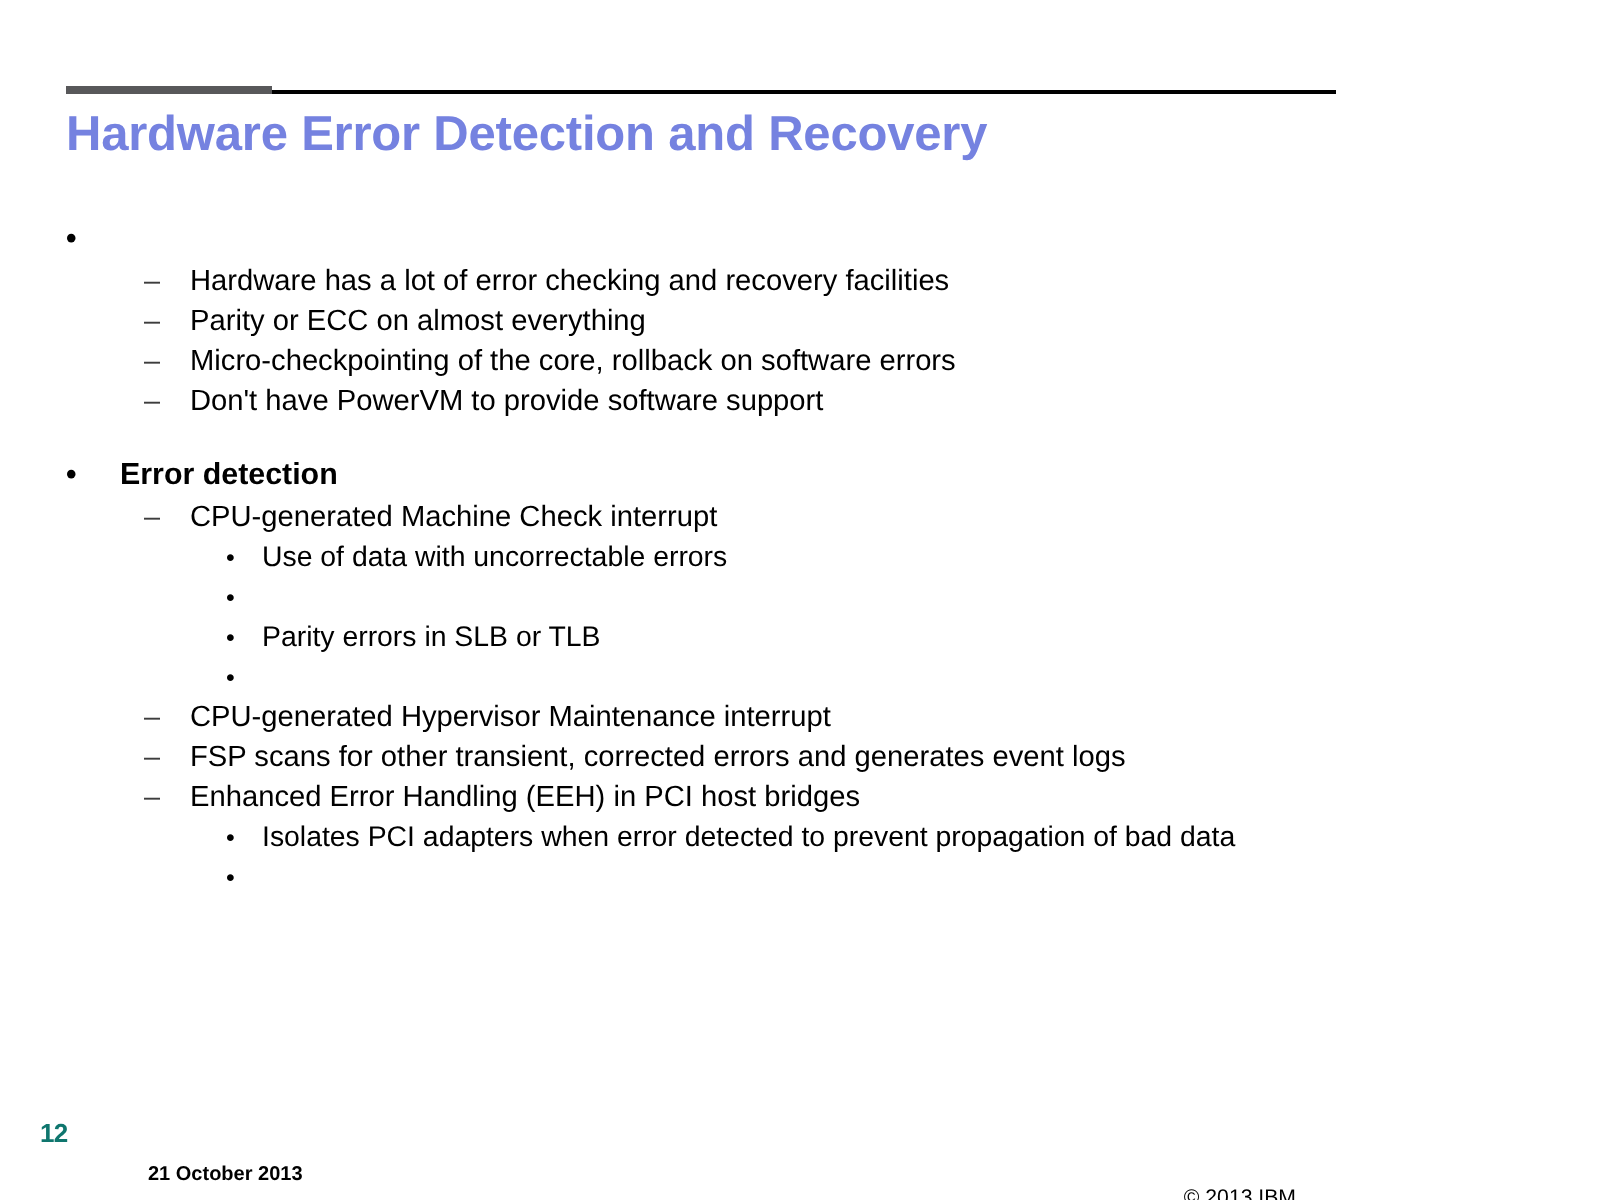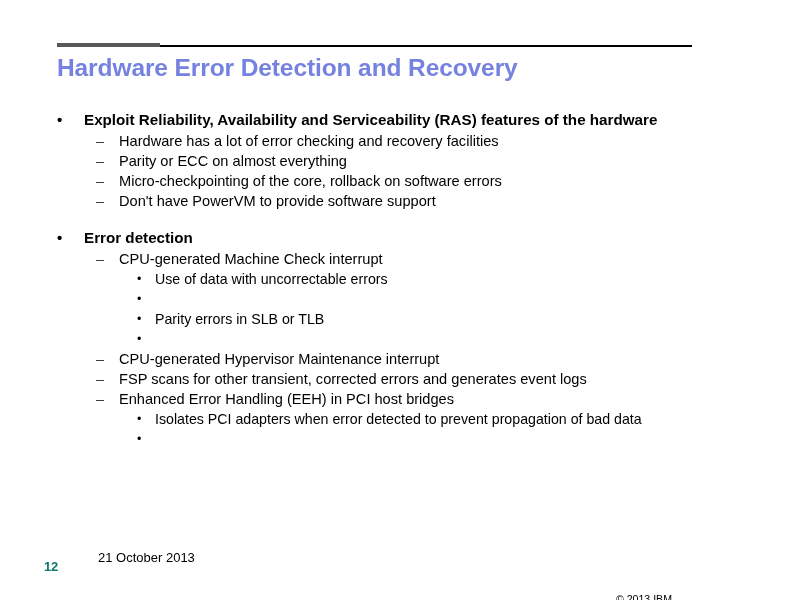"Hardware Error Detection and Recovery" .slide { margin-left: 24px -> none }
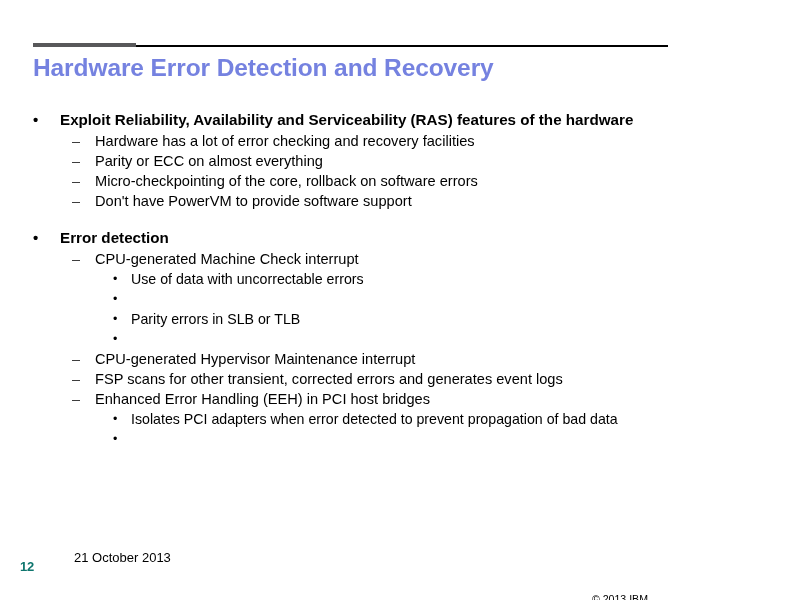"Exploit Reliability, Availability and" span.tx { html: <span>Exploit Reliability, Availability and Serviceability (RAS) features of the hardware</span> -> none }
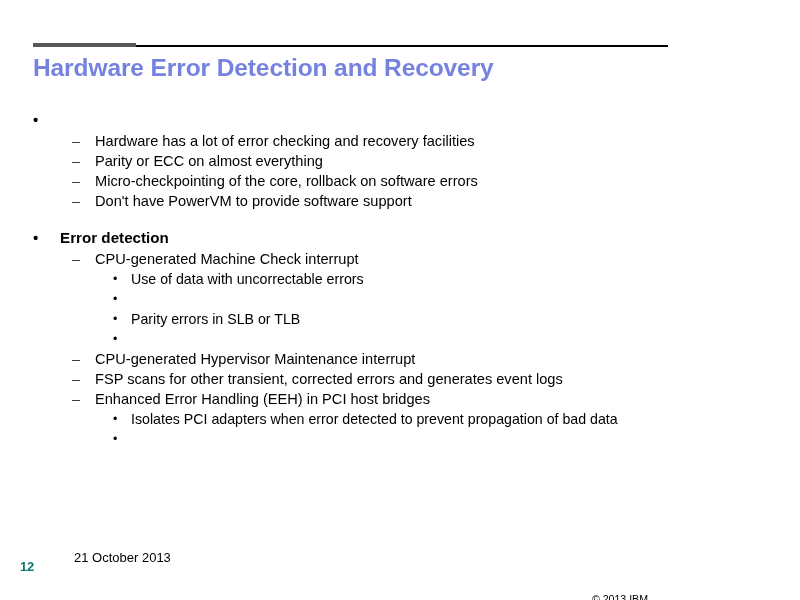"21 October 2013" .footer-date { font-size: 13px -> 10px; font-weight: normal -> bold; top: 550px -> 582px }
